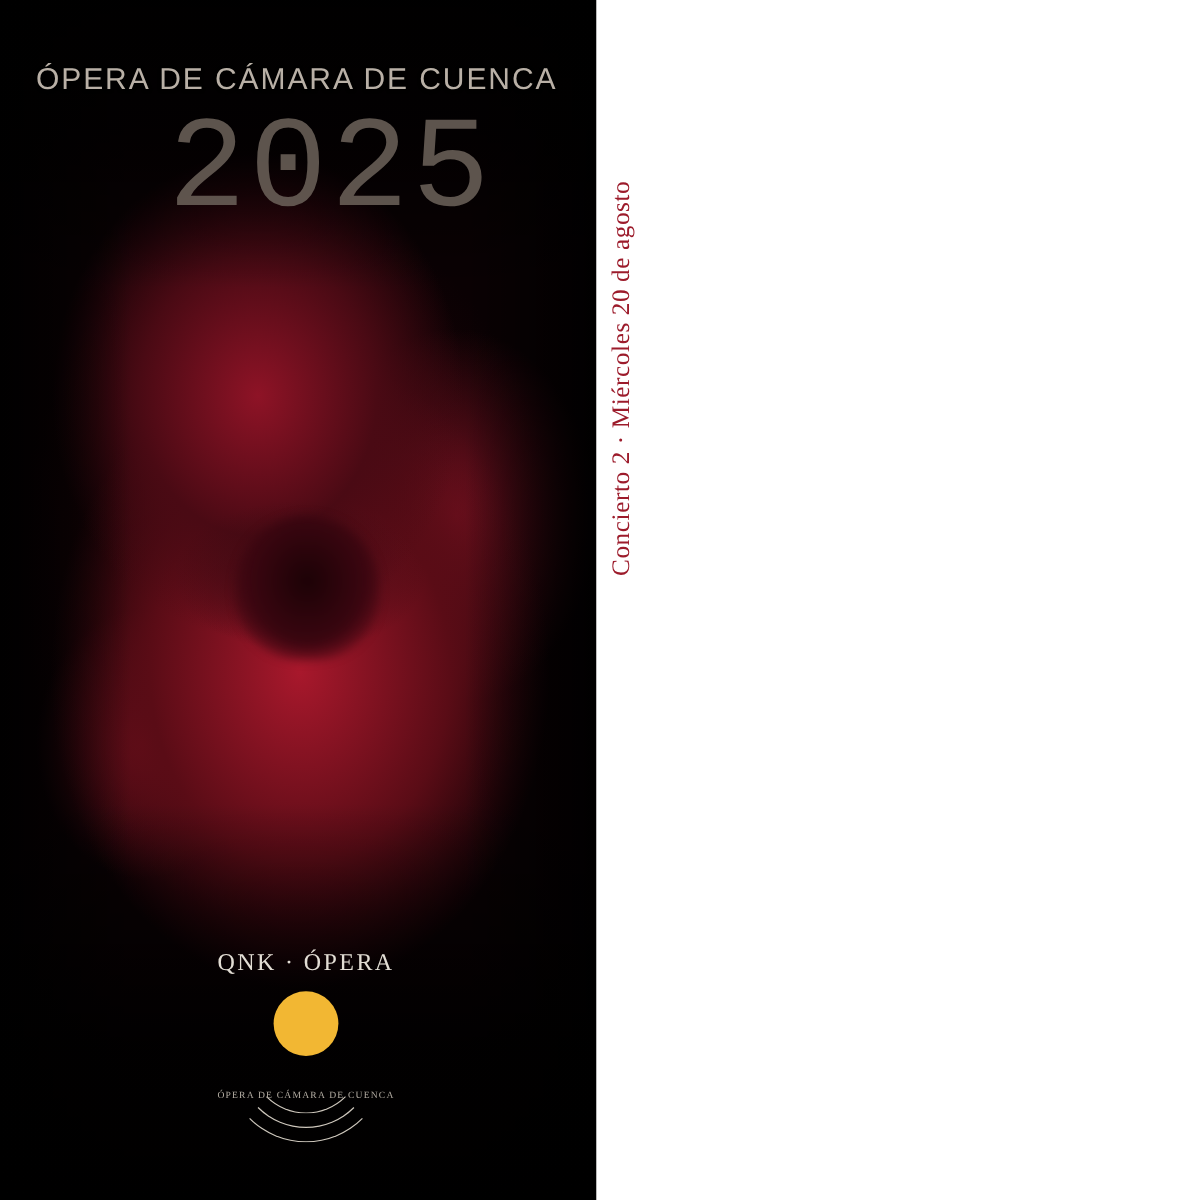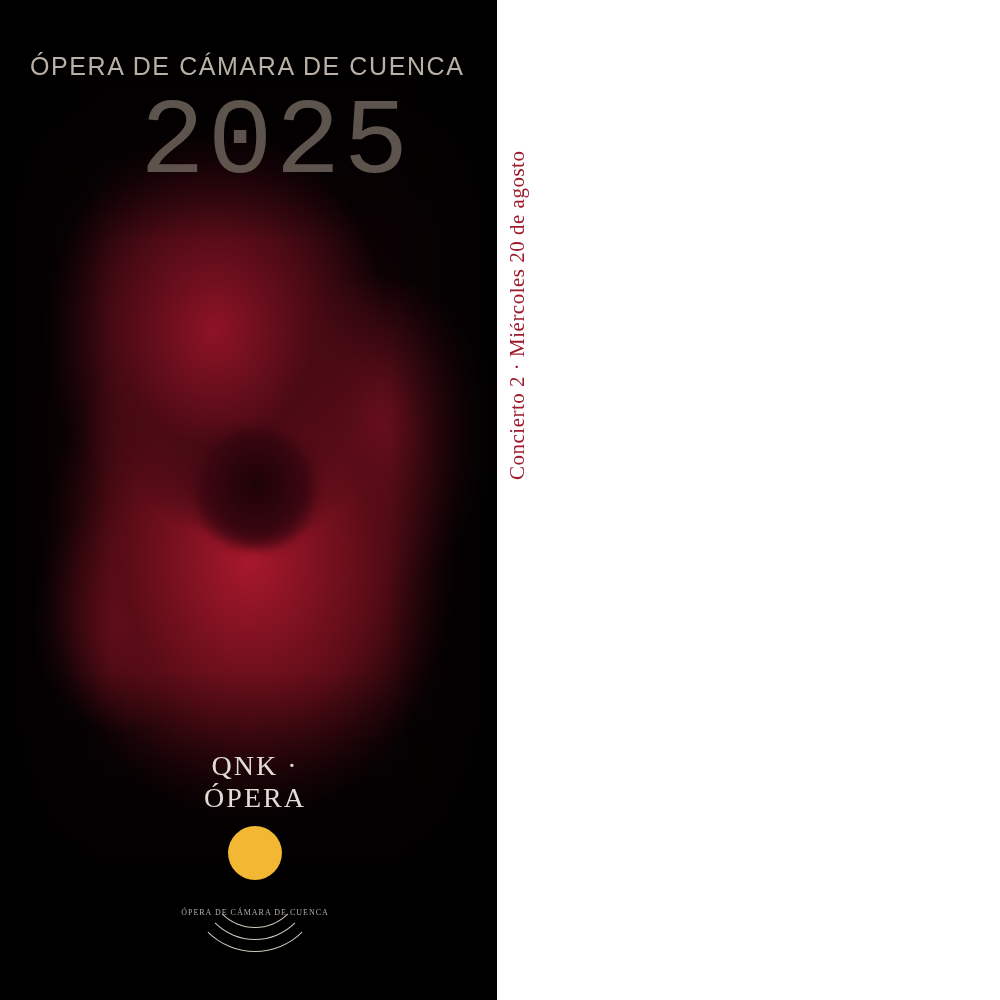"QNK · ÓPERA" .logo-name { font-size: 28px -> 20px }
